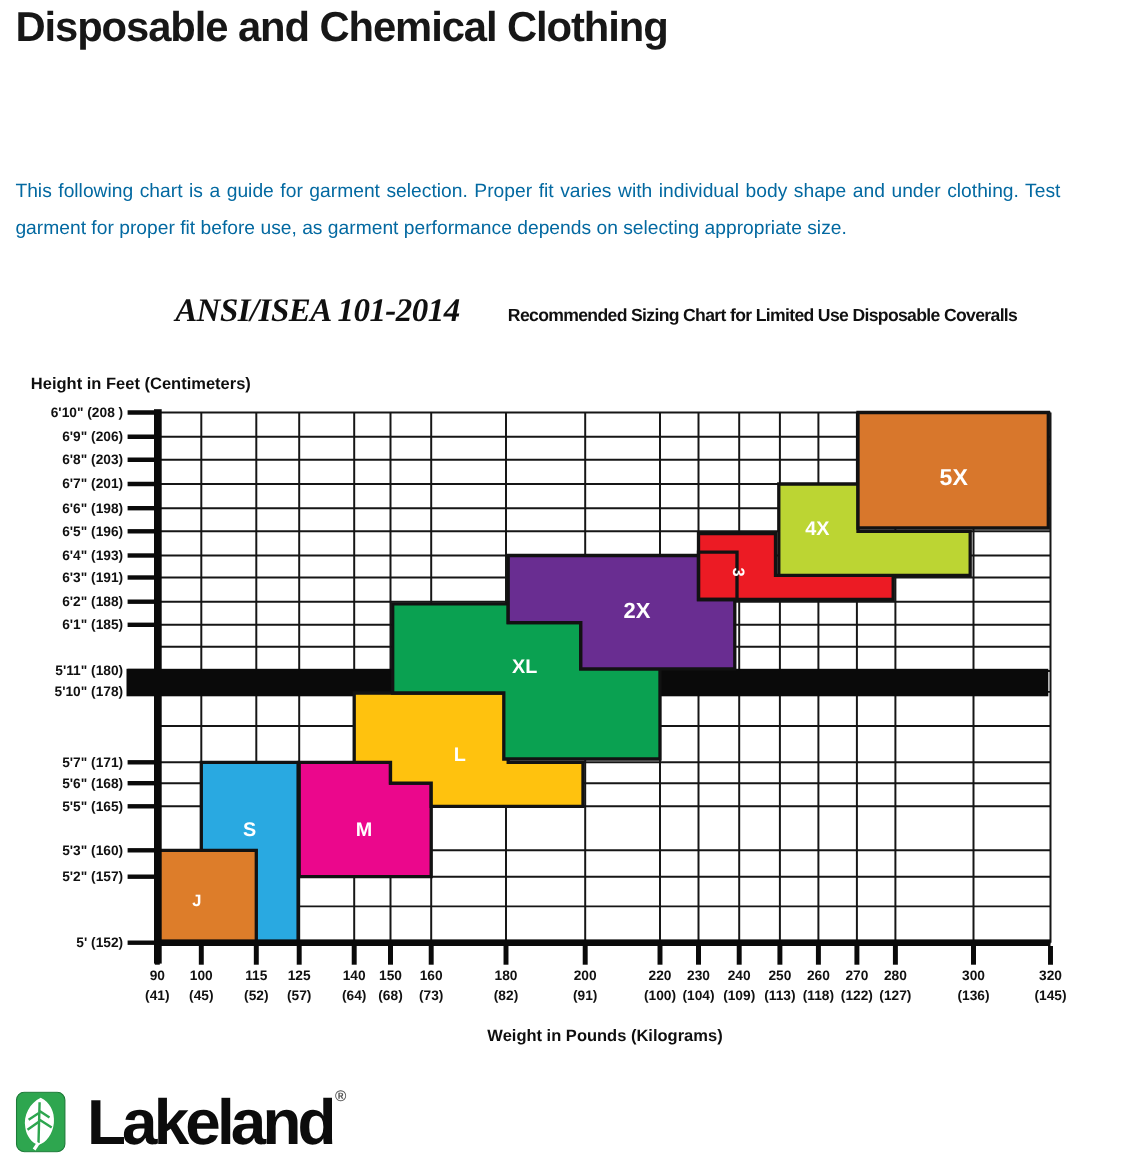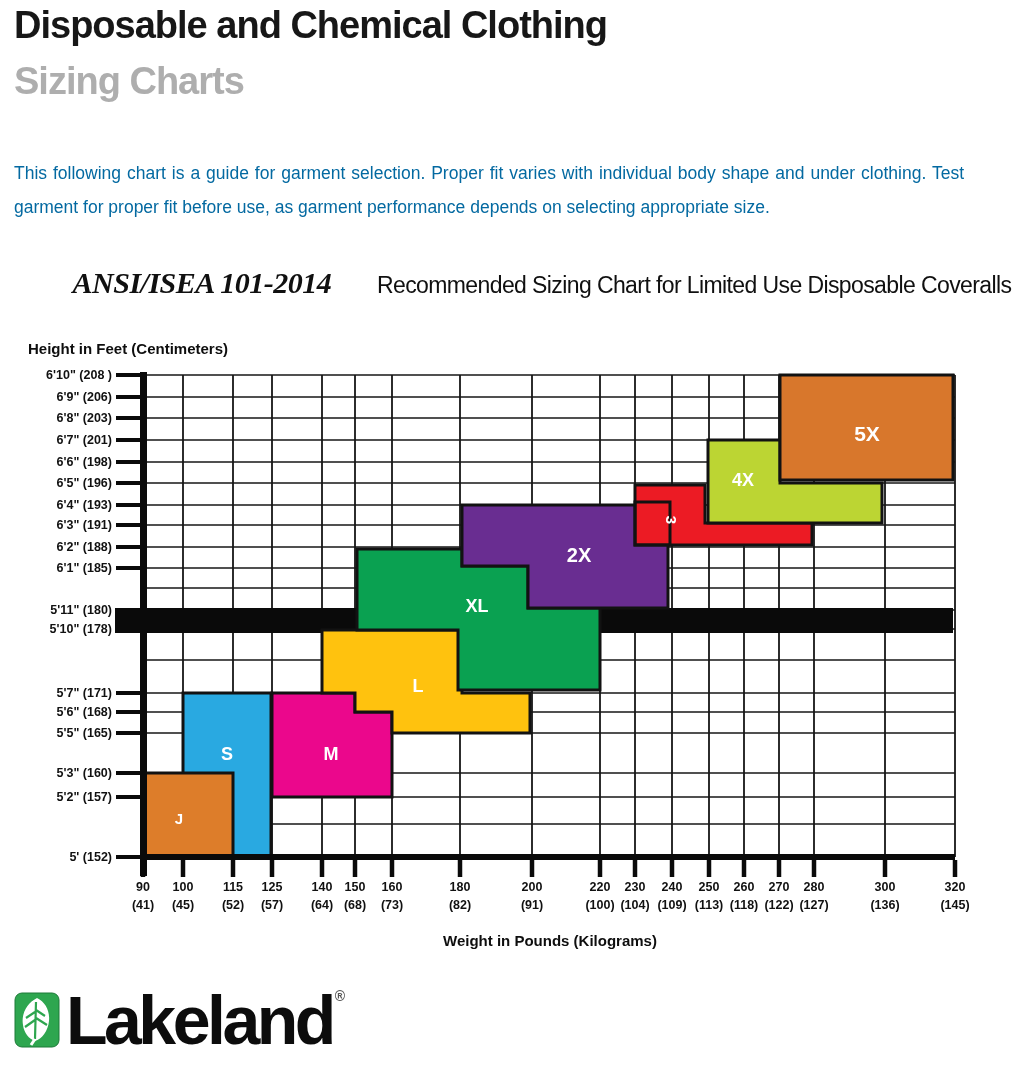"Sizing Charts" div.h2 { html: <div>Sizing Charts</div> -> none }
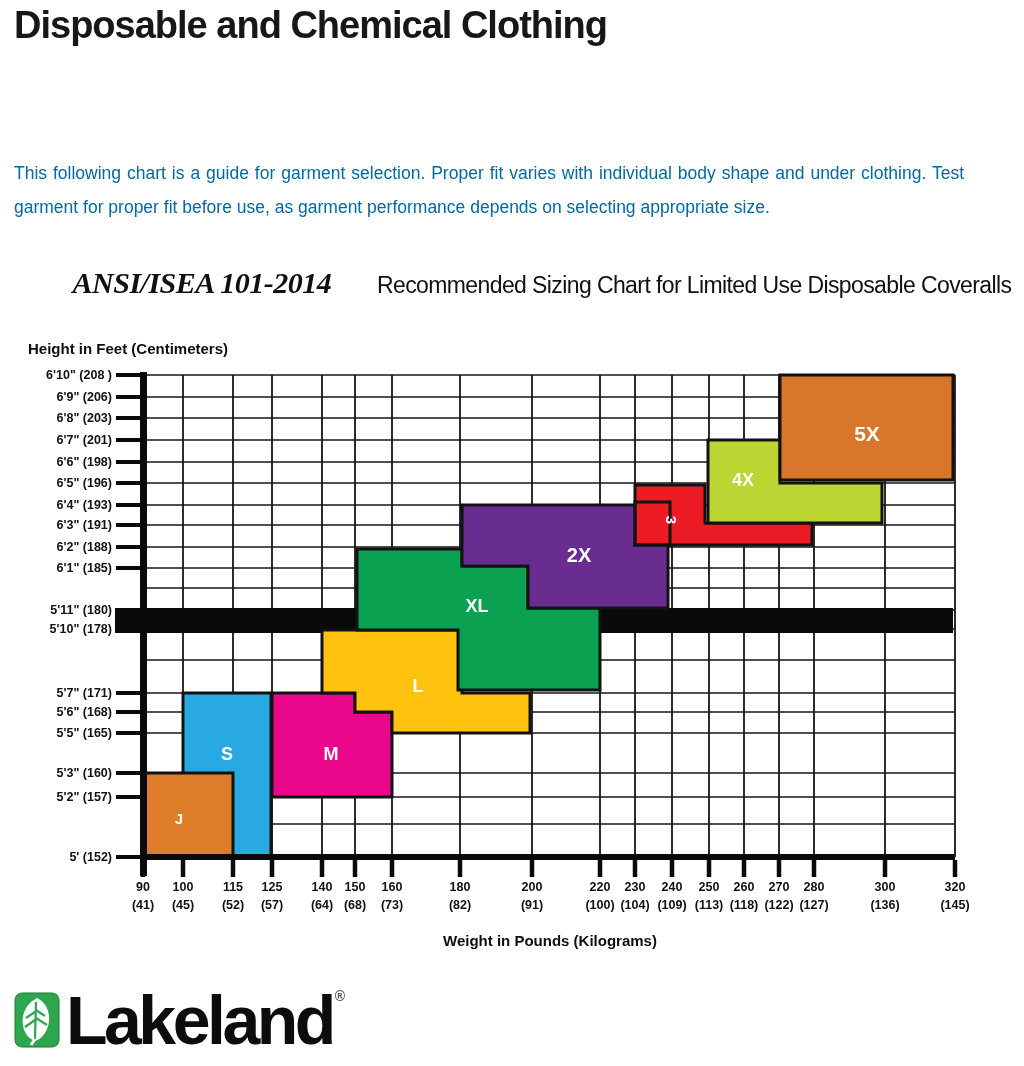"Recommended Sizing Chart for Limited" .chart-heading .rest { font-size: 23px -> 16px; font-weight: 400 -> 700 }
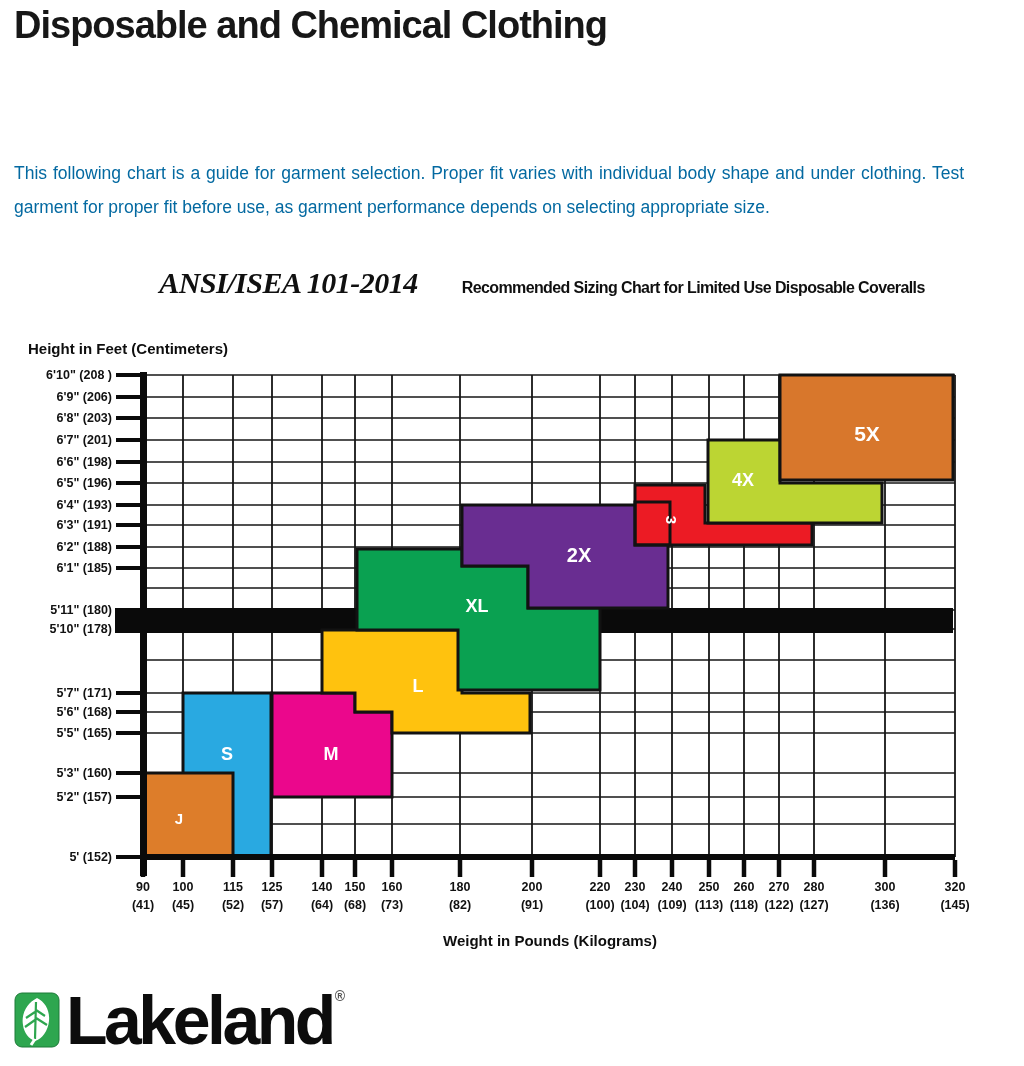"Lakeland" .logo .word { font-size: 68px -> 58px; margin-left: 6px -> 19px }
